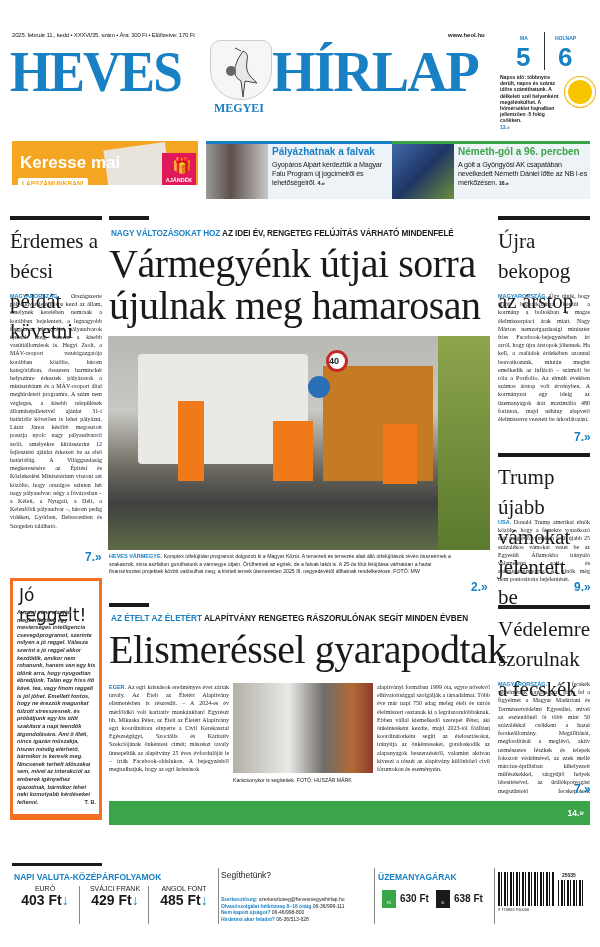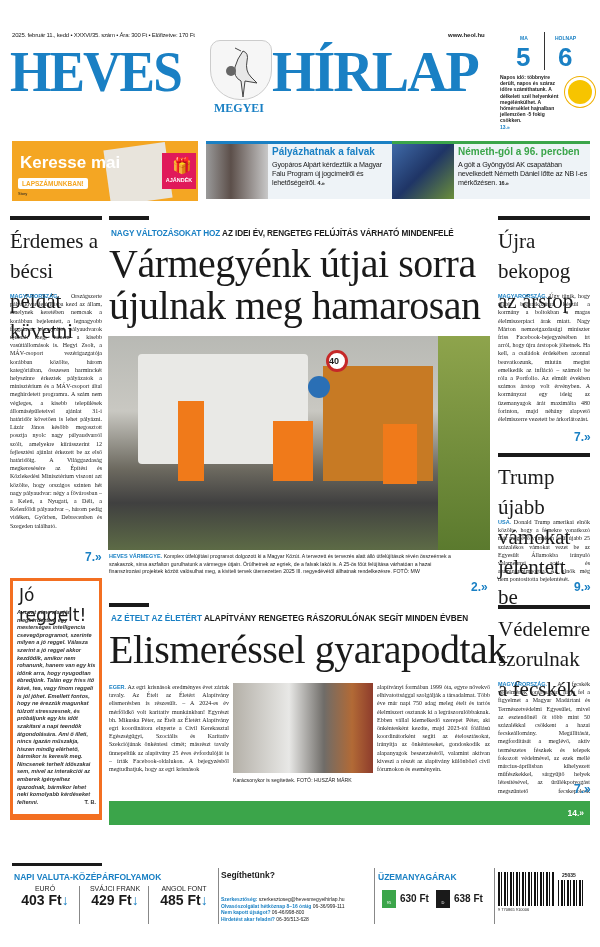"Keresse mai" #ad { height: 60px -> 44px }
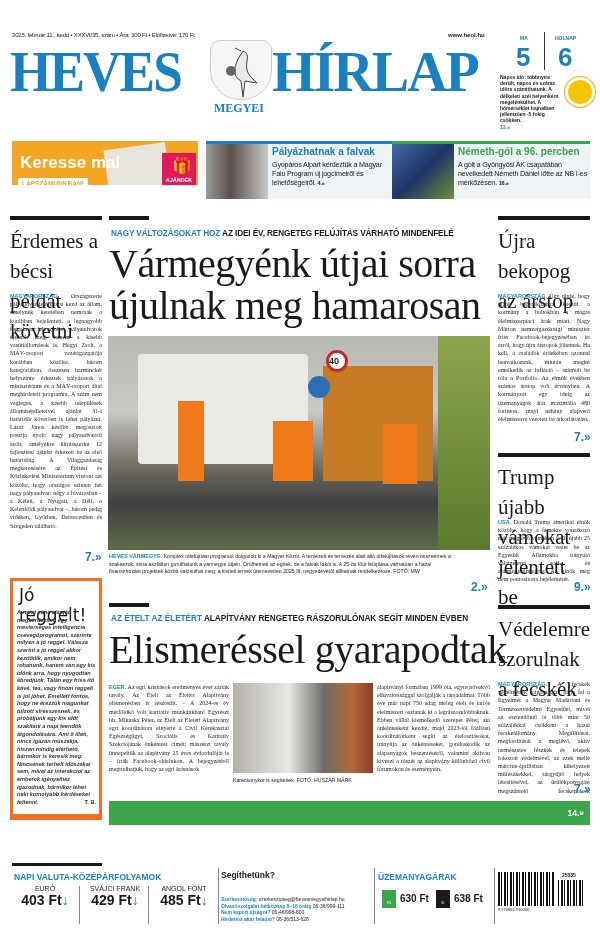"Segíthetünk?" div { font-weight: bold -> normal }
